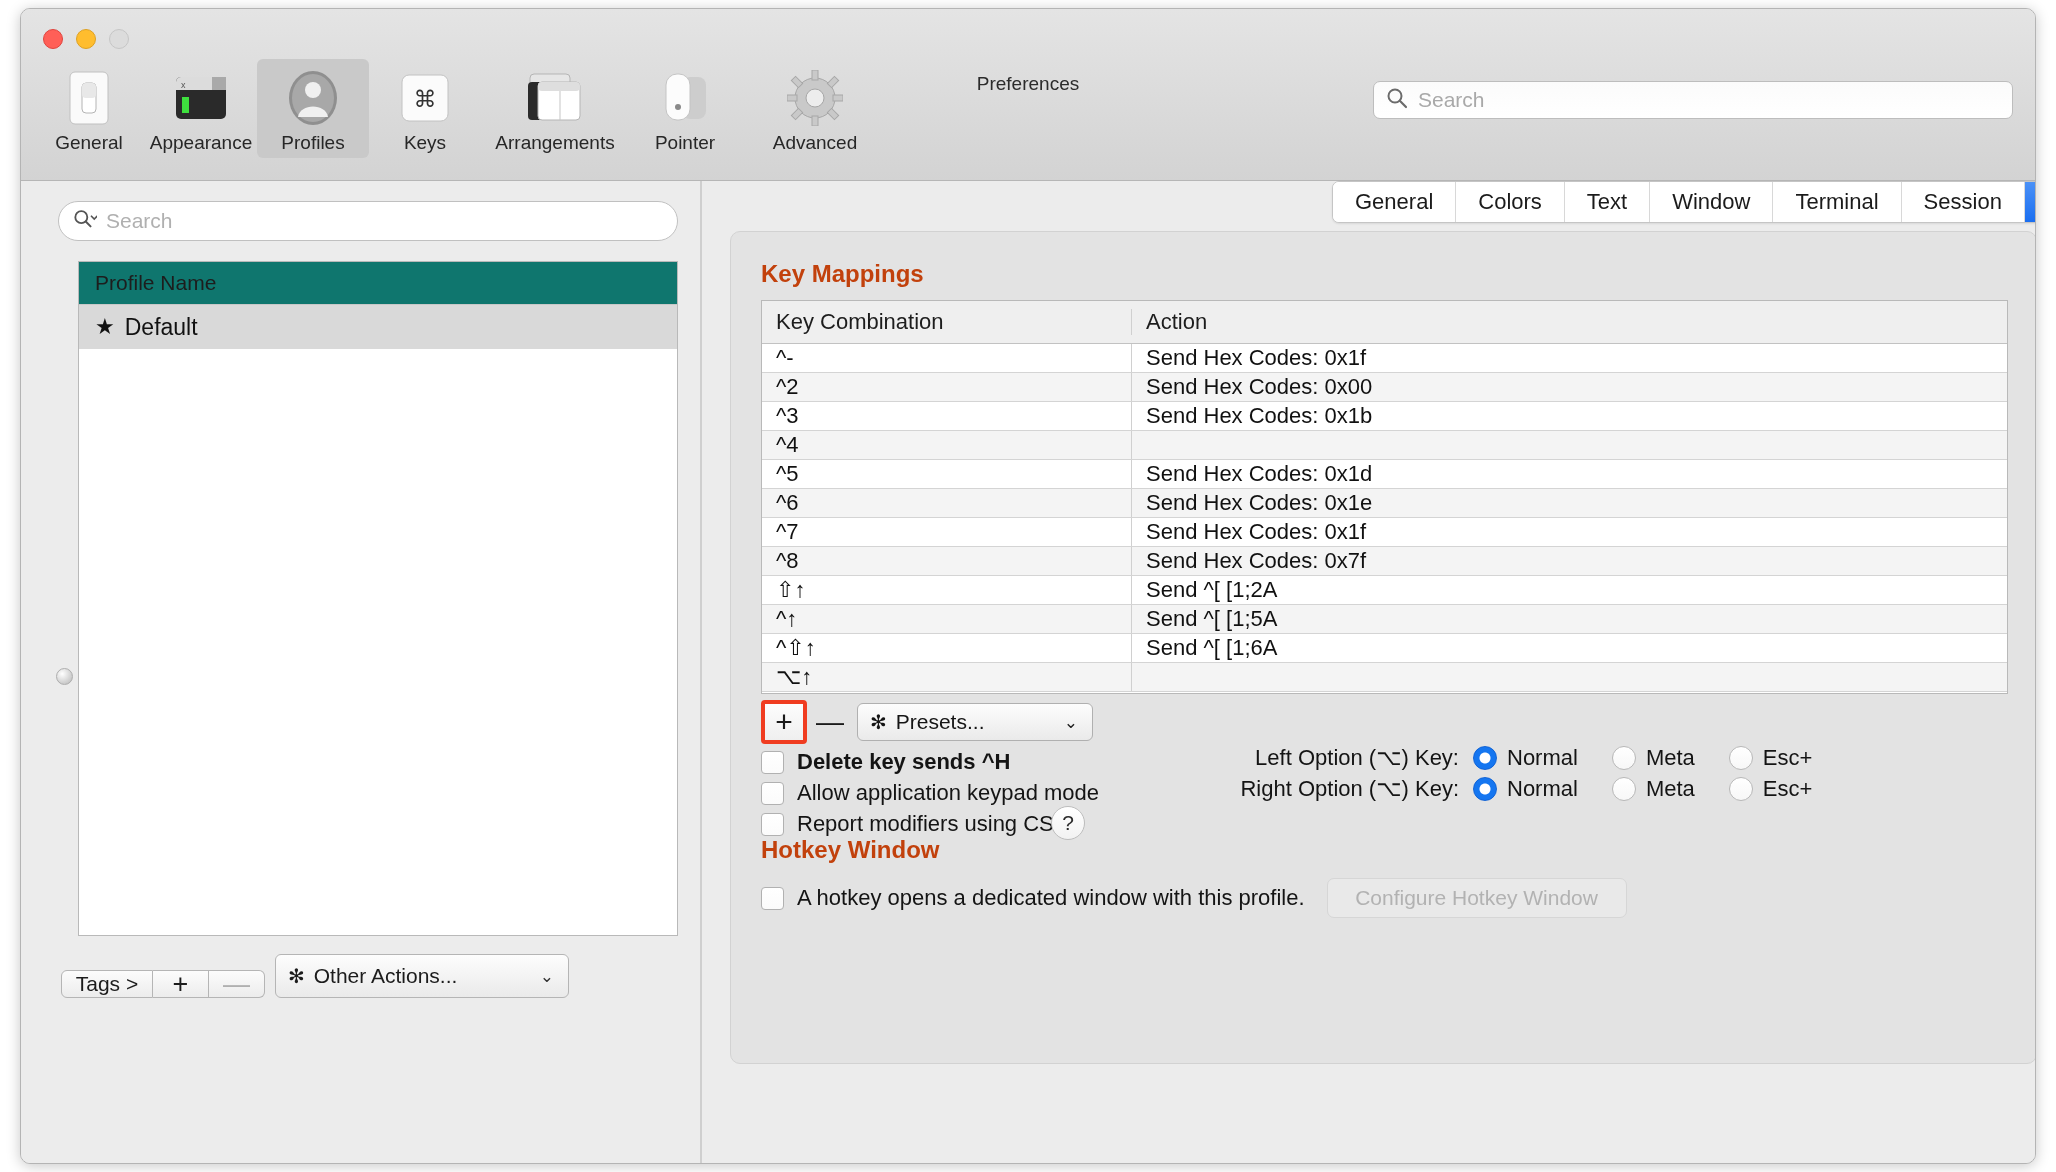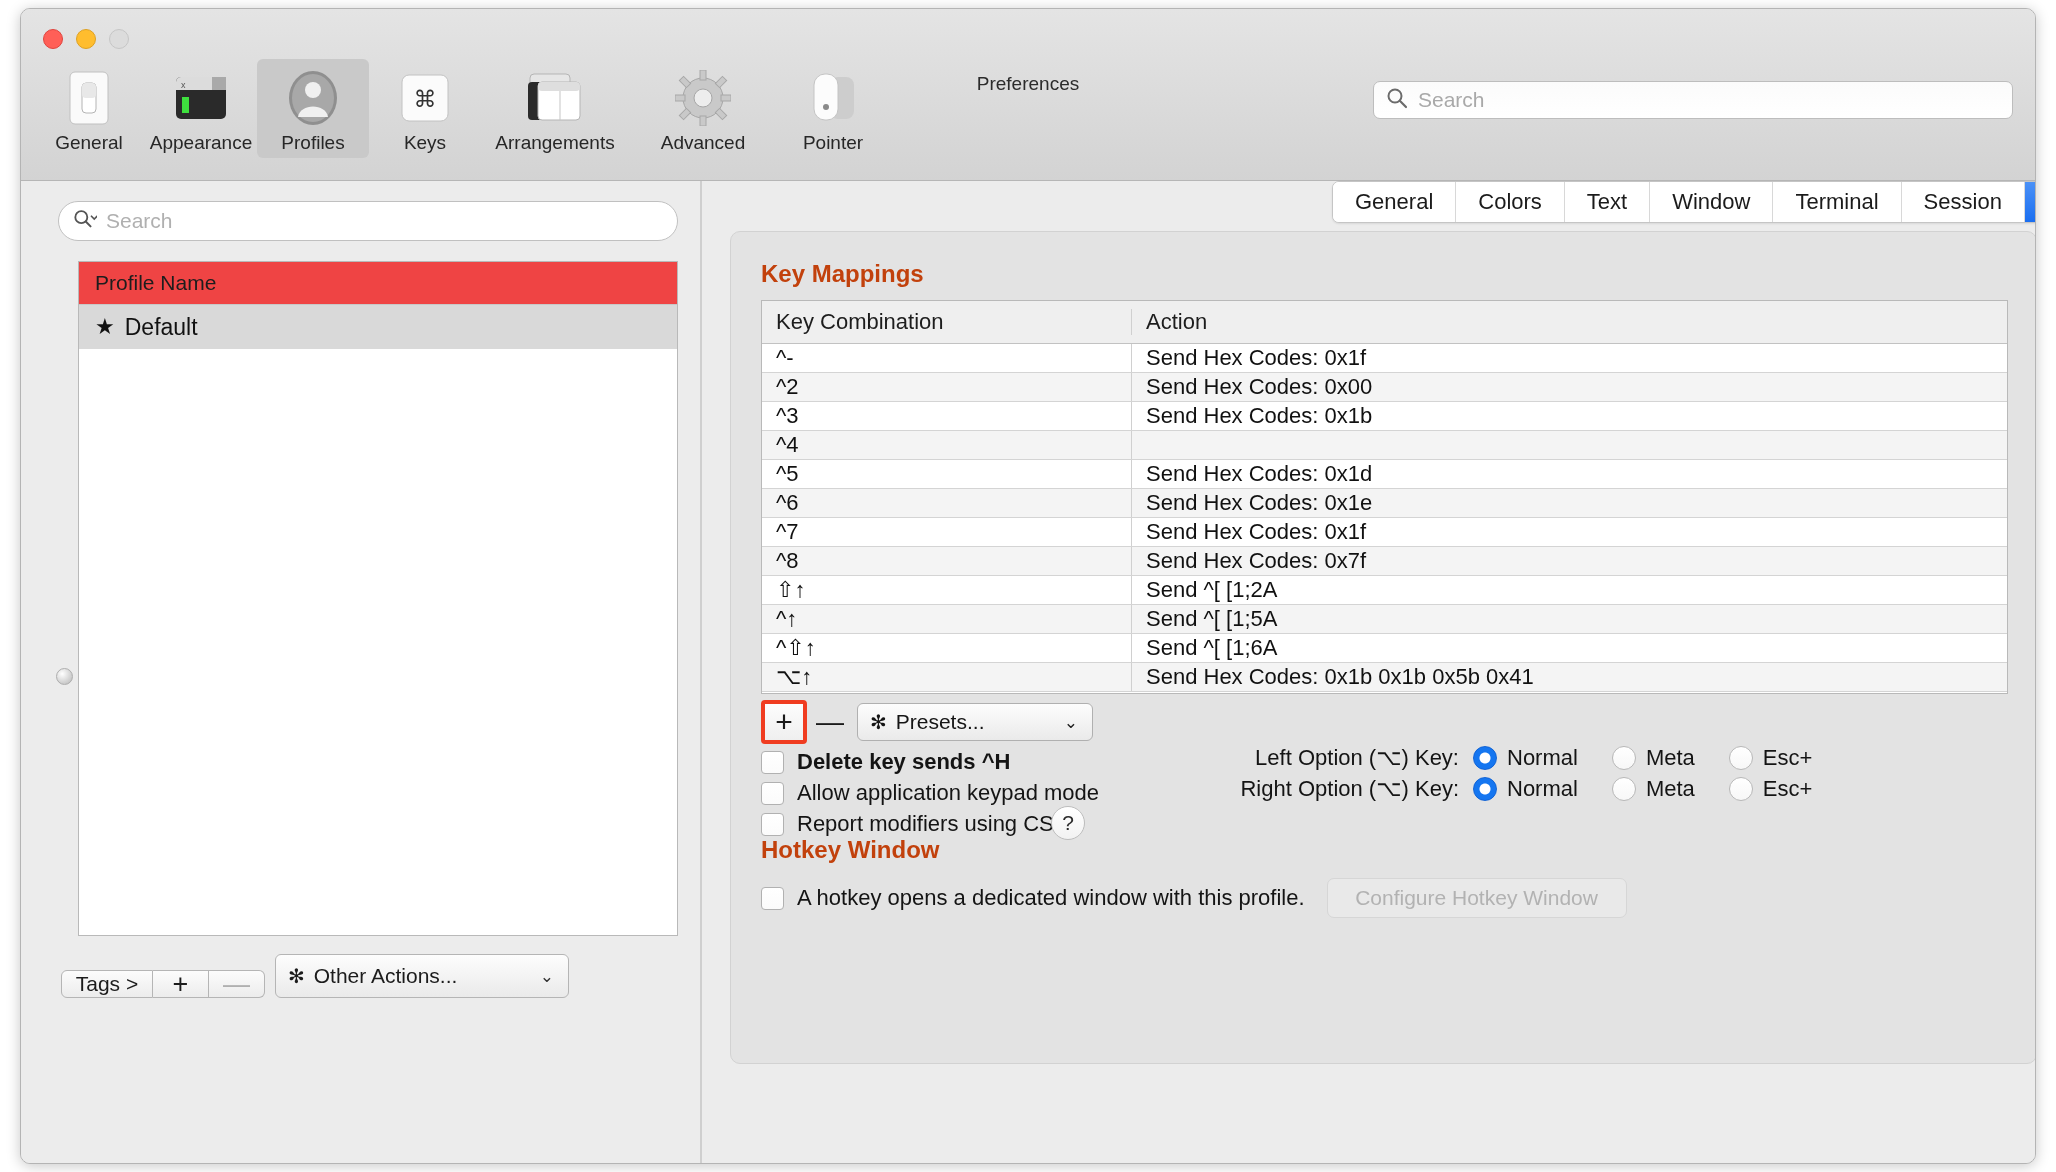"Advanced" div.tb-item { order: before "Pointer" -> after "Pointer" }
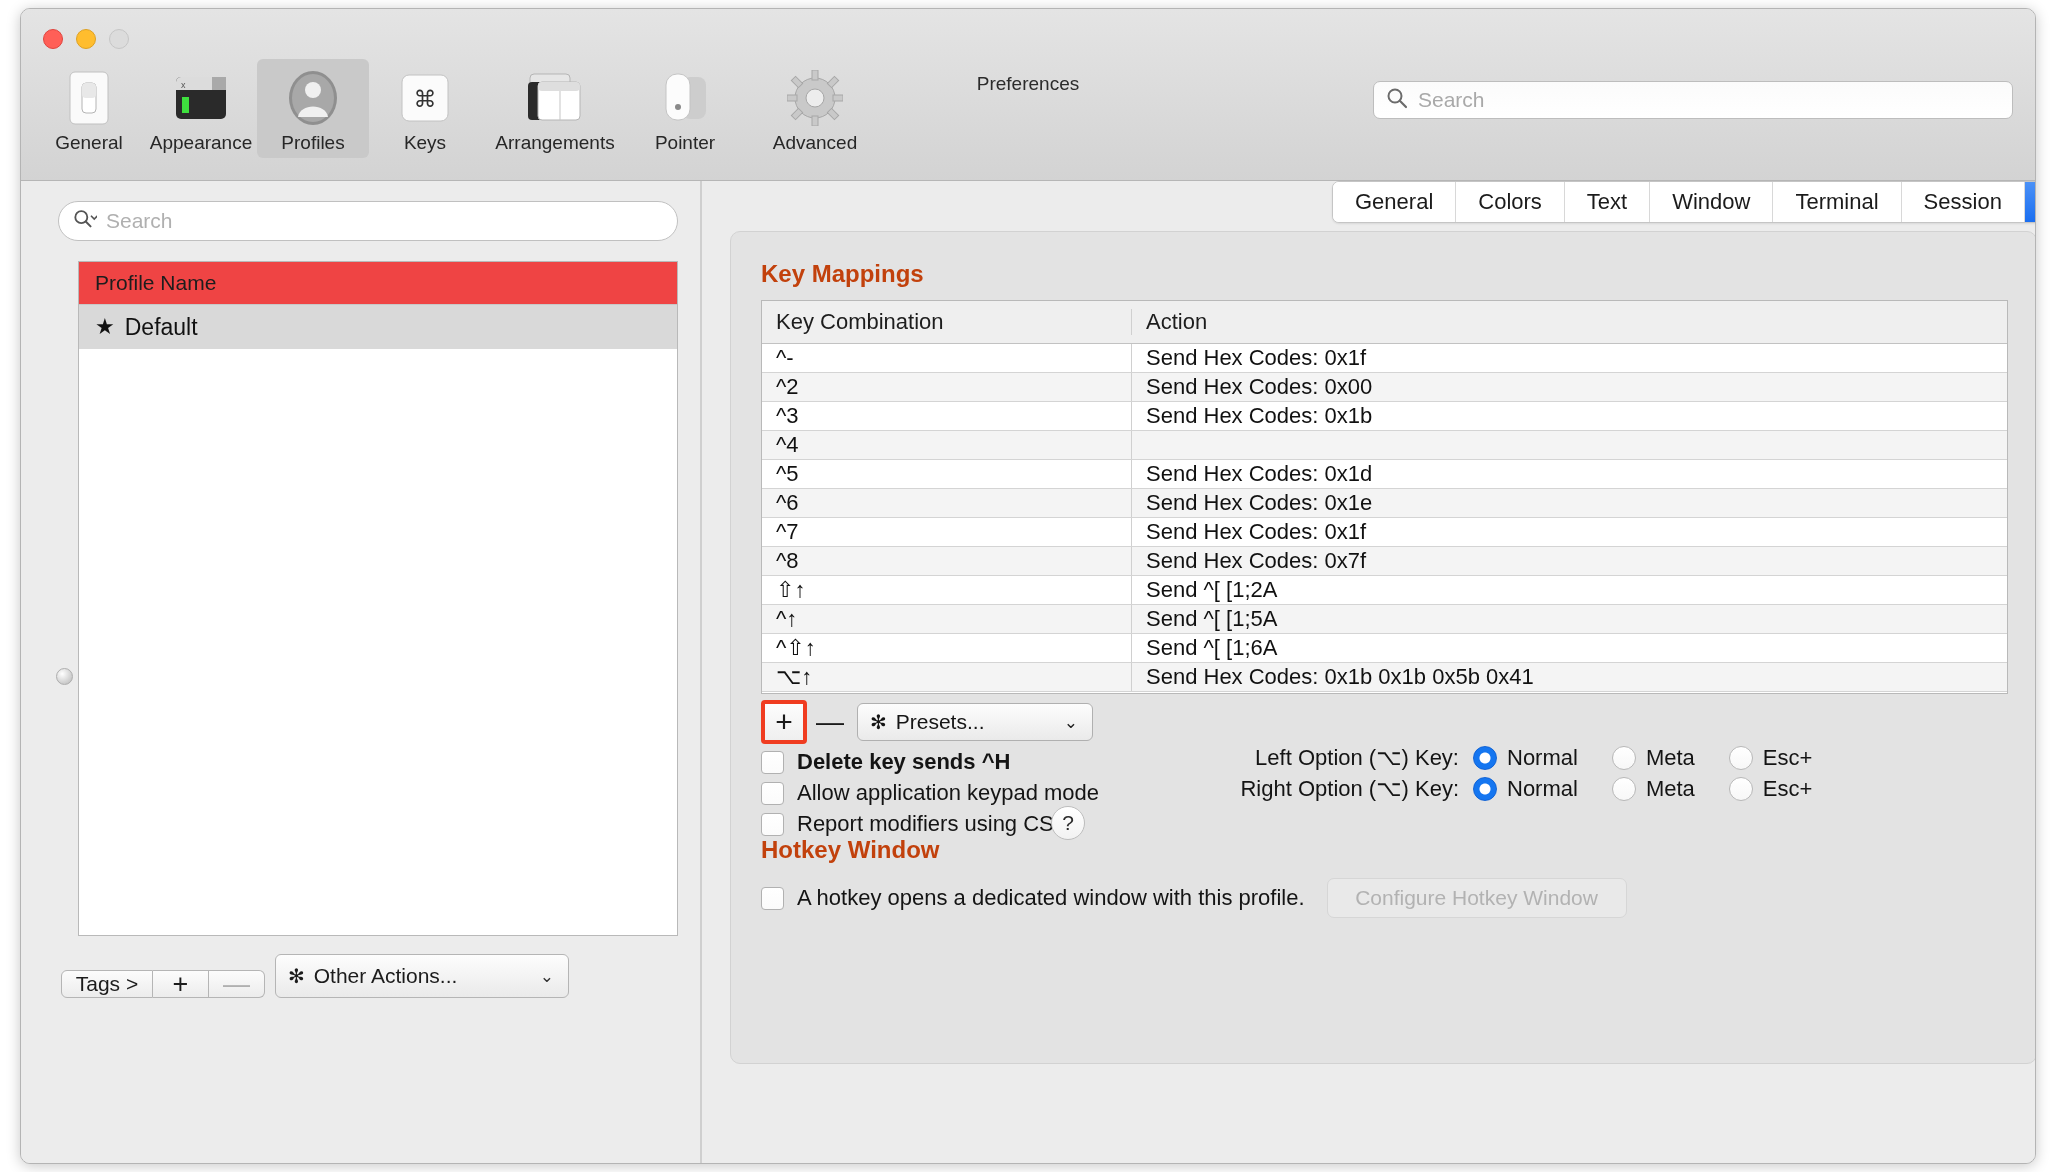"Profile Name" #prof-head { background: #ef4444 -> #0f766e }
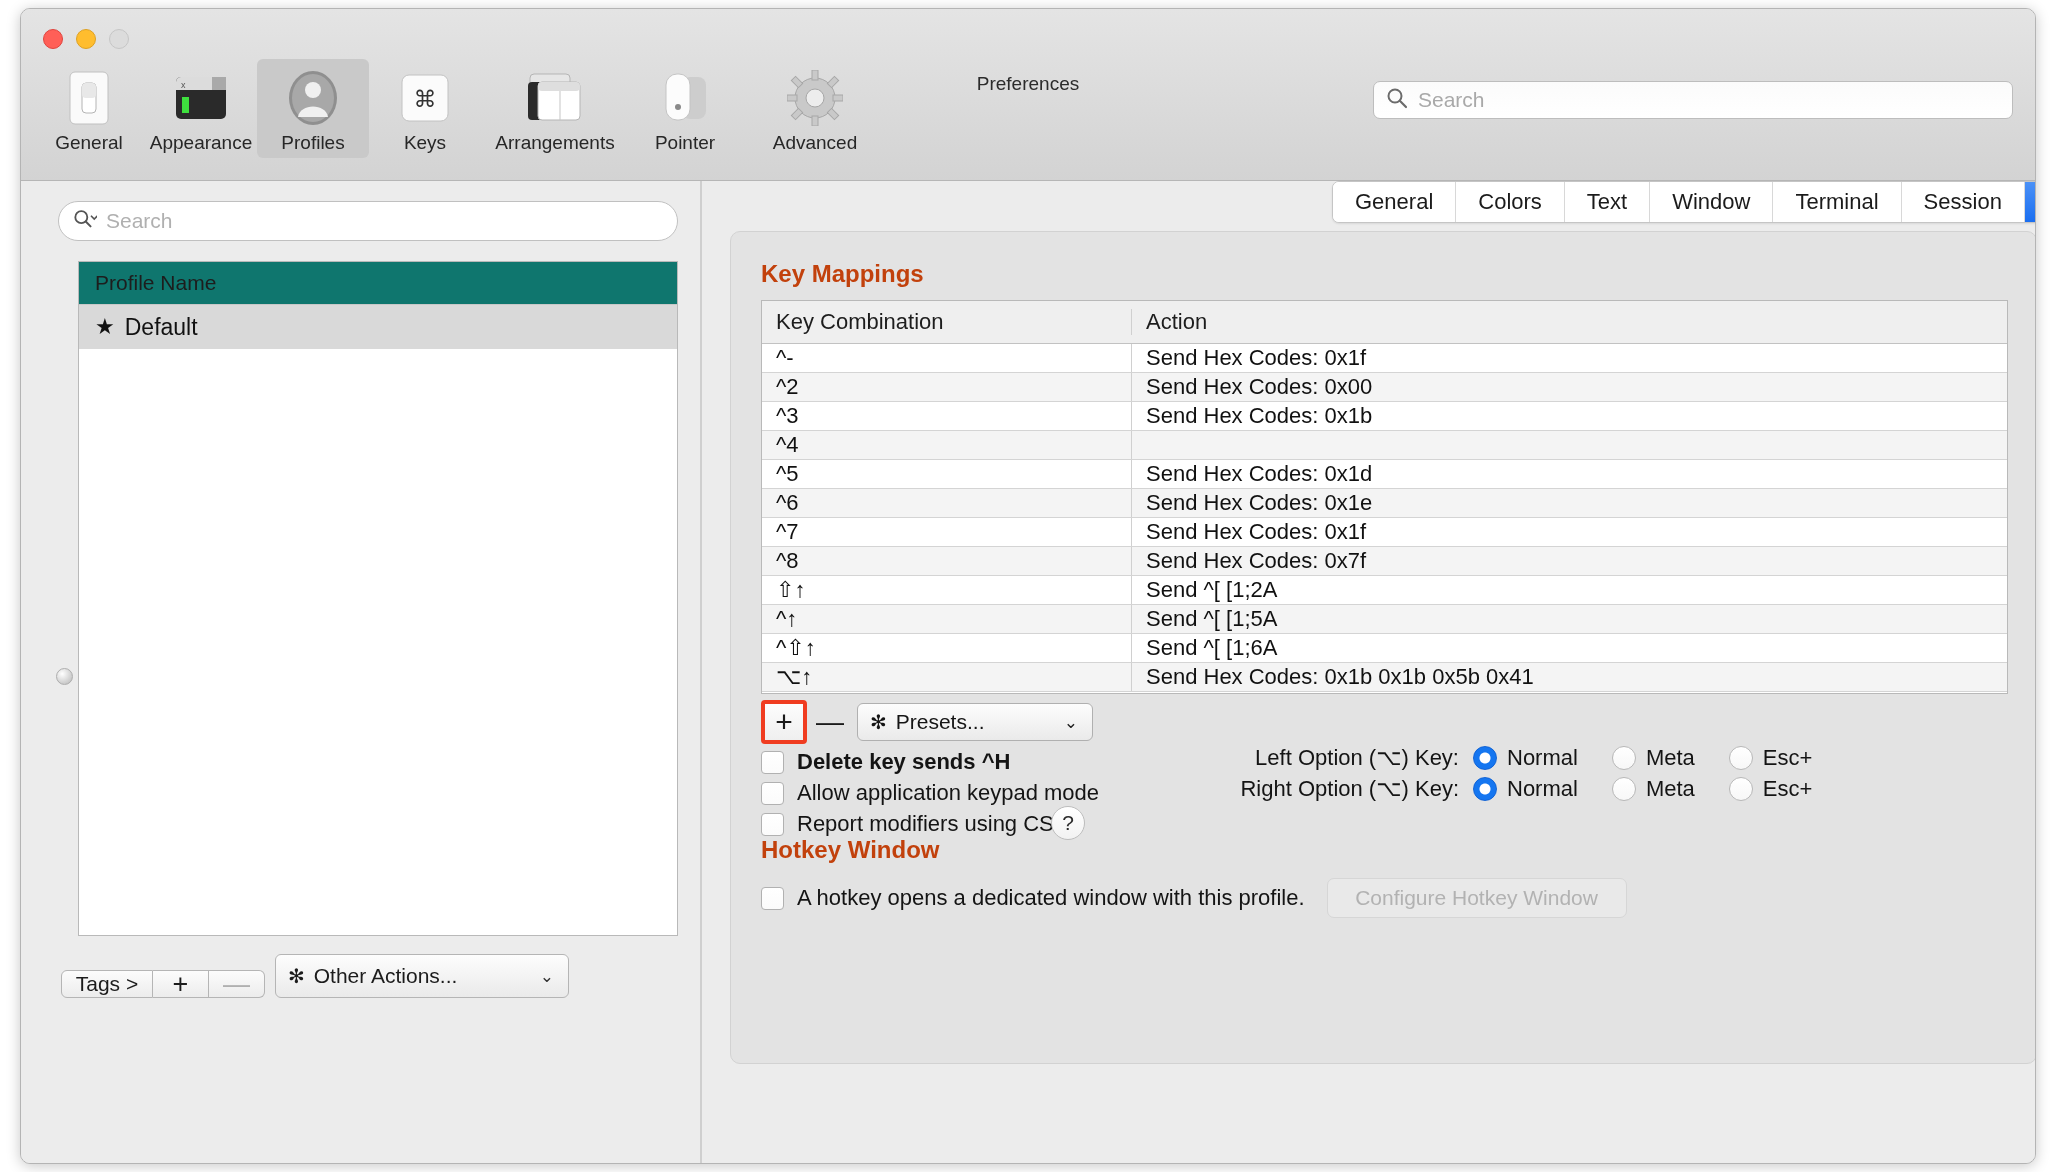"Send Hex Codes: 0x1b 0x1b" div.c2 { html: <div>Send Hex Codes: 0x1b 0x1b 0x5b 0x41</div> -> none }
